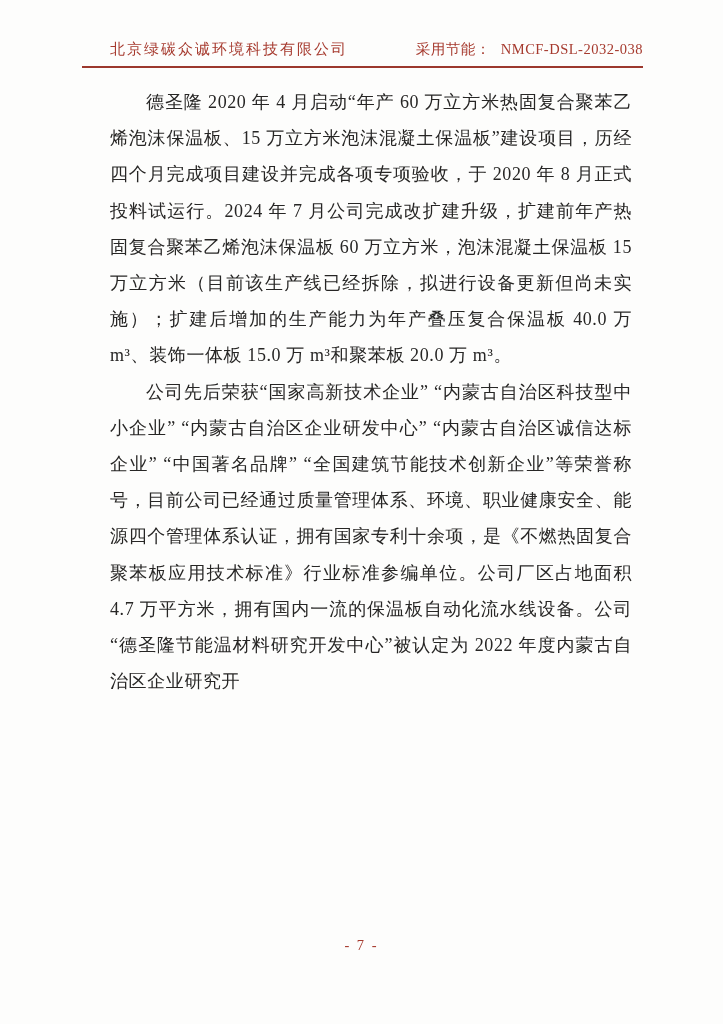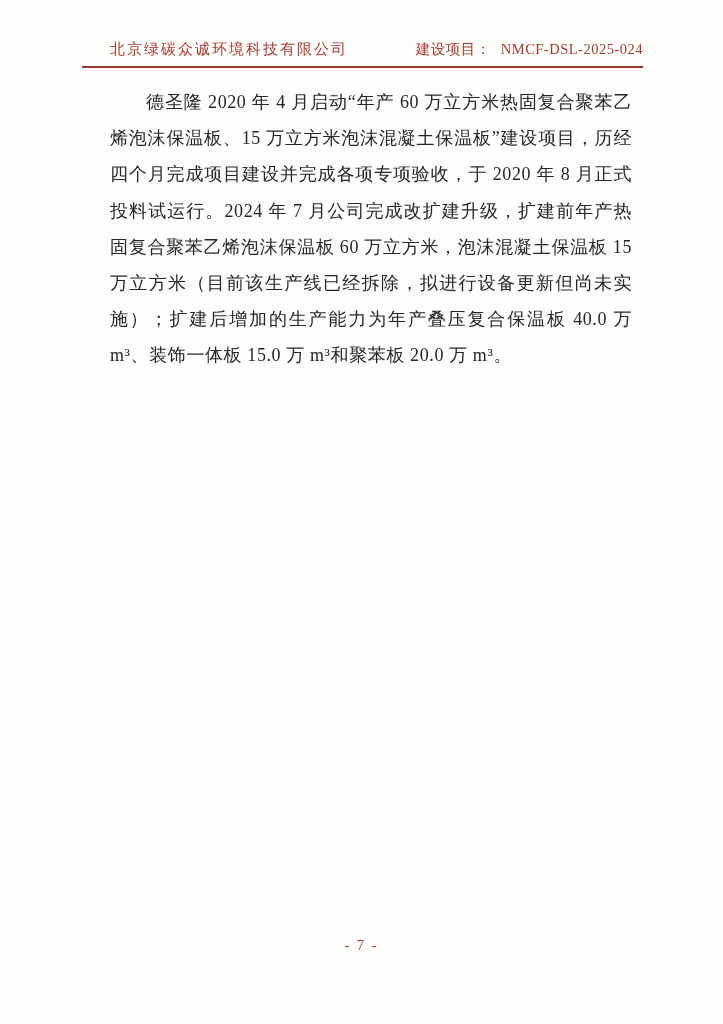"建设项目：" span { text: 建设项目 -> 采用节能 }
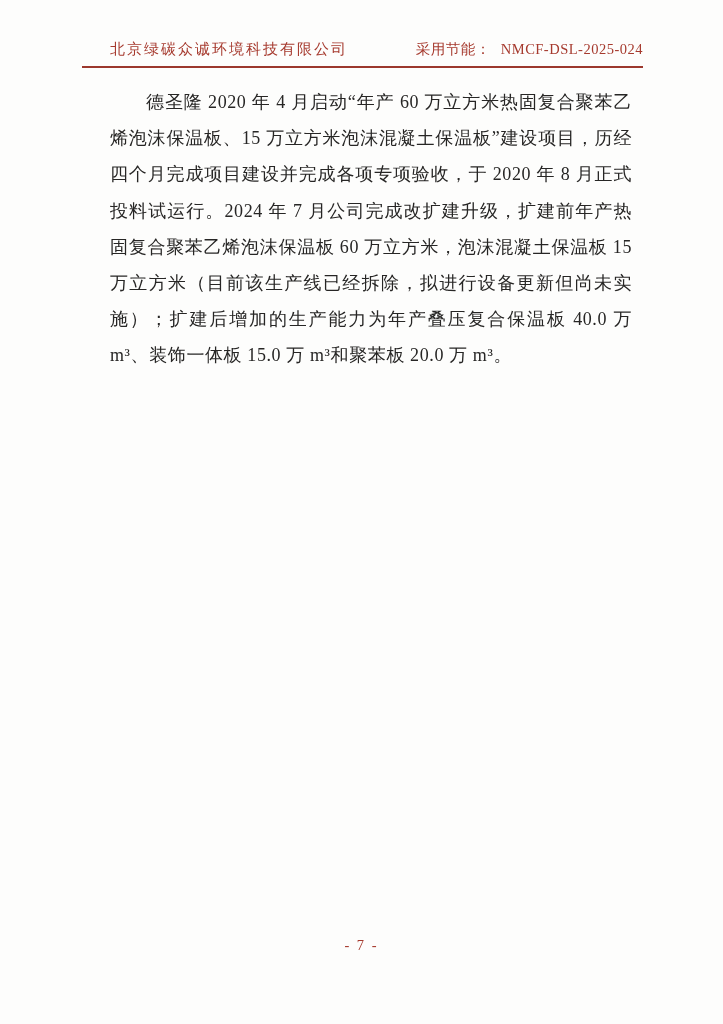"NMCF-DSL-2025-024" span.num { text: NMCF-DSL-2025-024 -> NMCF-DSL-2032-038 }
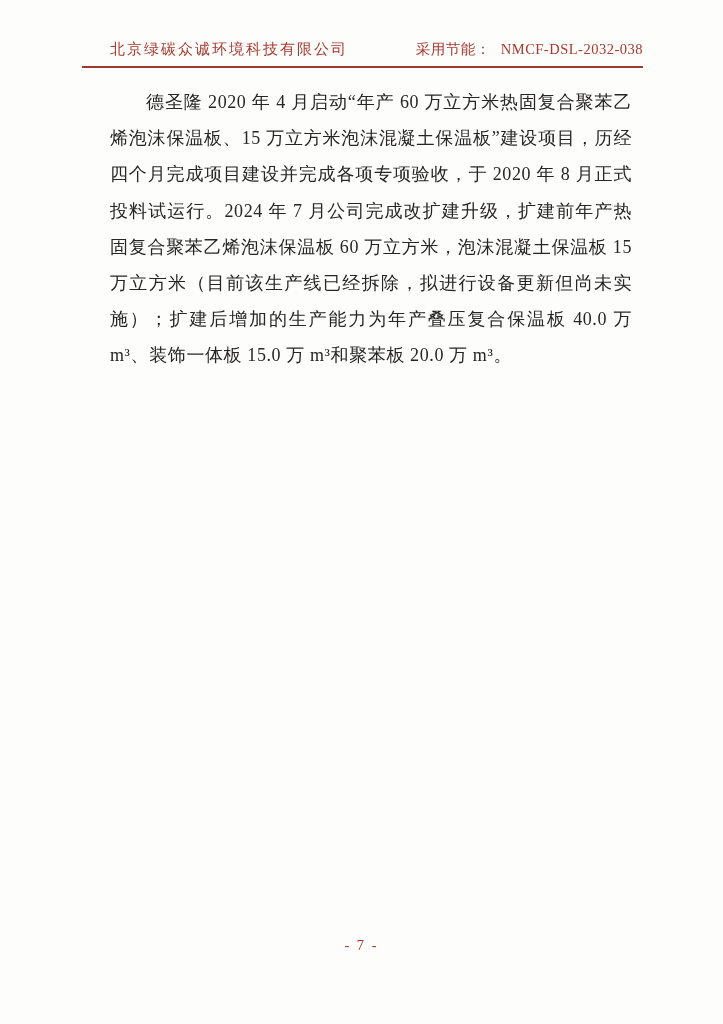"公司先后荣获“国家高新技术企业” “内蒙古自治区科技型中小企业”" p.para { html: none -> <p>公司先后荣获“国家高新技术企业” “内蒙古自治区科技型中小企业” “内蒙古自治区企业研发中心” “内蒙古自治区诚信达标企业” “中国著名品牌” “全国建筑节能技术创新企业”等荣誉称号，目前公司已经通过质量管理体系、环境、职业健康安全、能源四个管理体系认证，拥有国家专利十余项，是《不燃热固复合聚苯板应用技术标准》行业标准参编单位。公司厂区占地面积 4.7 万平方米，拥有国内一流的保温板自动化流水线设备。公司“德圣隆节能温材料研究开发中心”被认定为 2022 年度内蒙古自治区企业研究开</p> }
